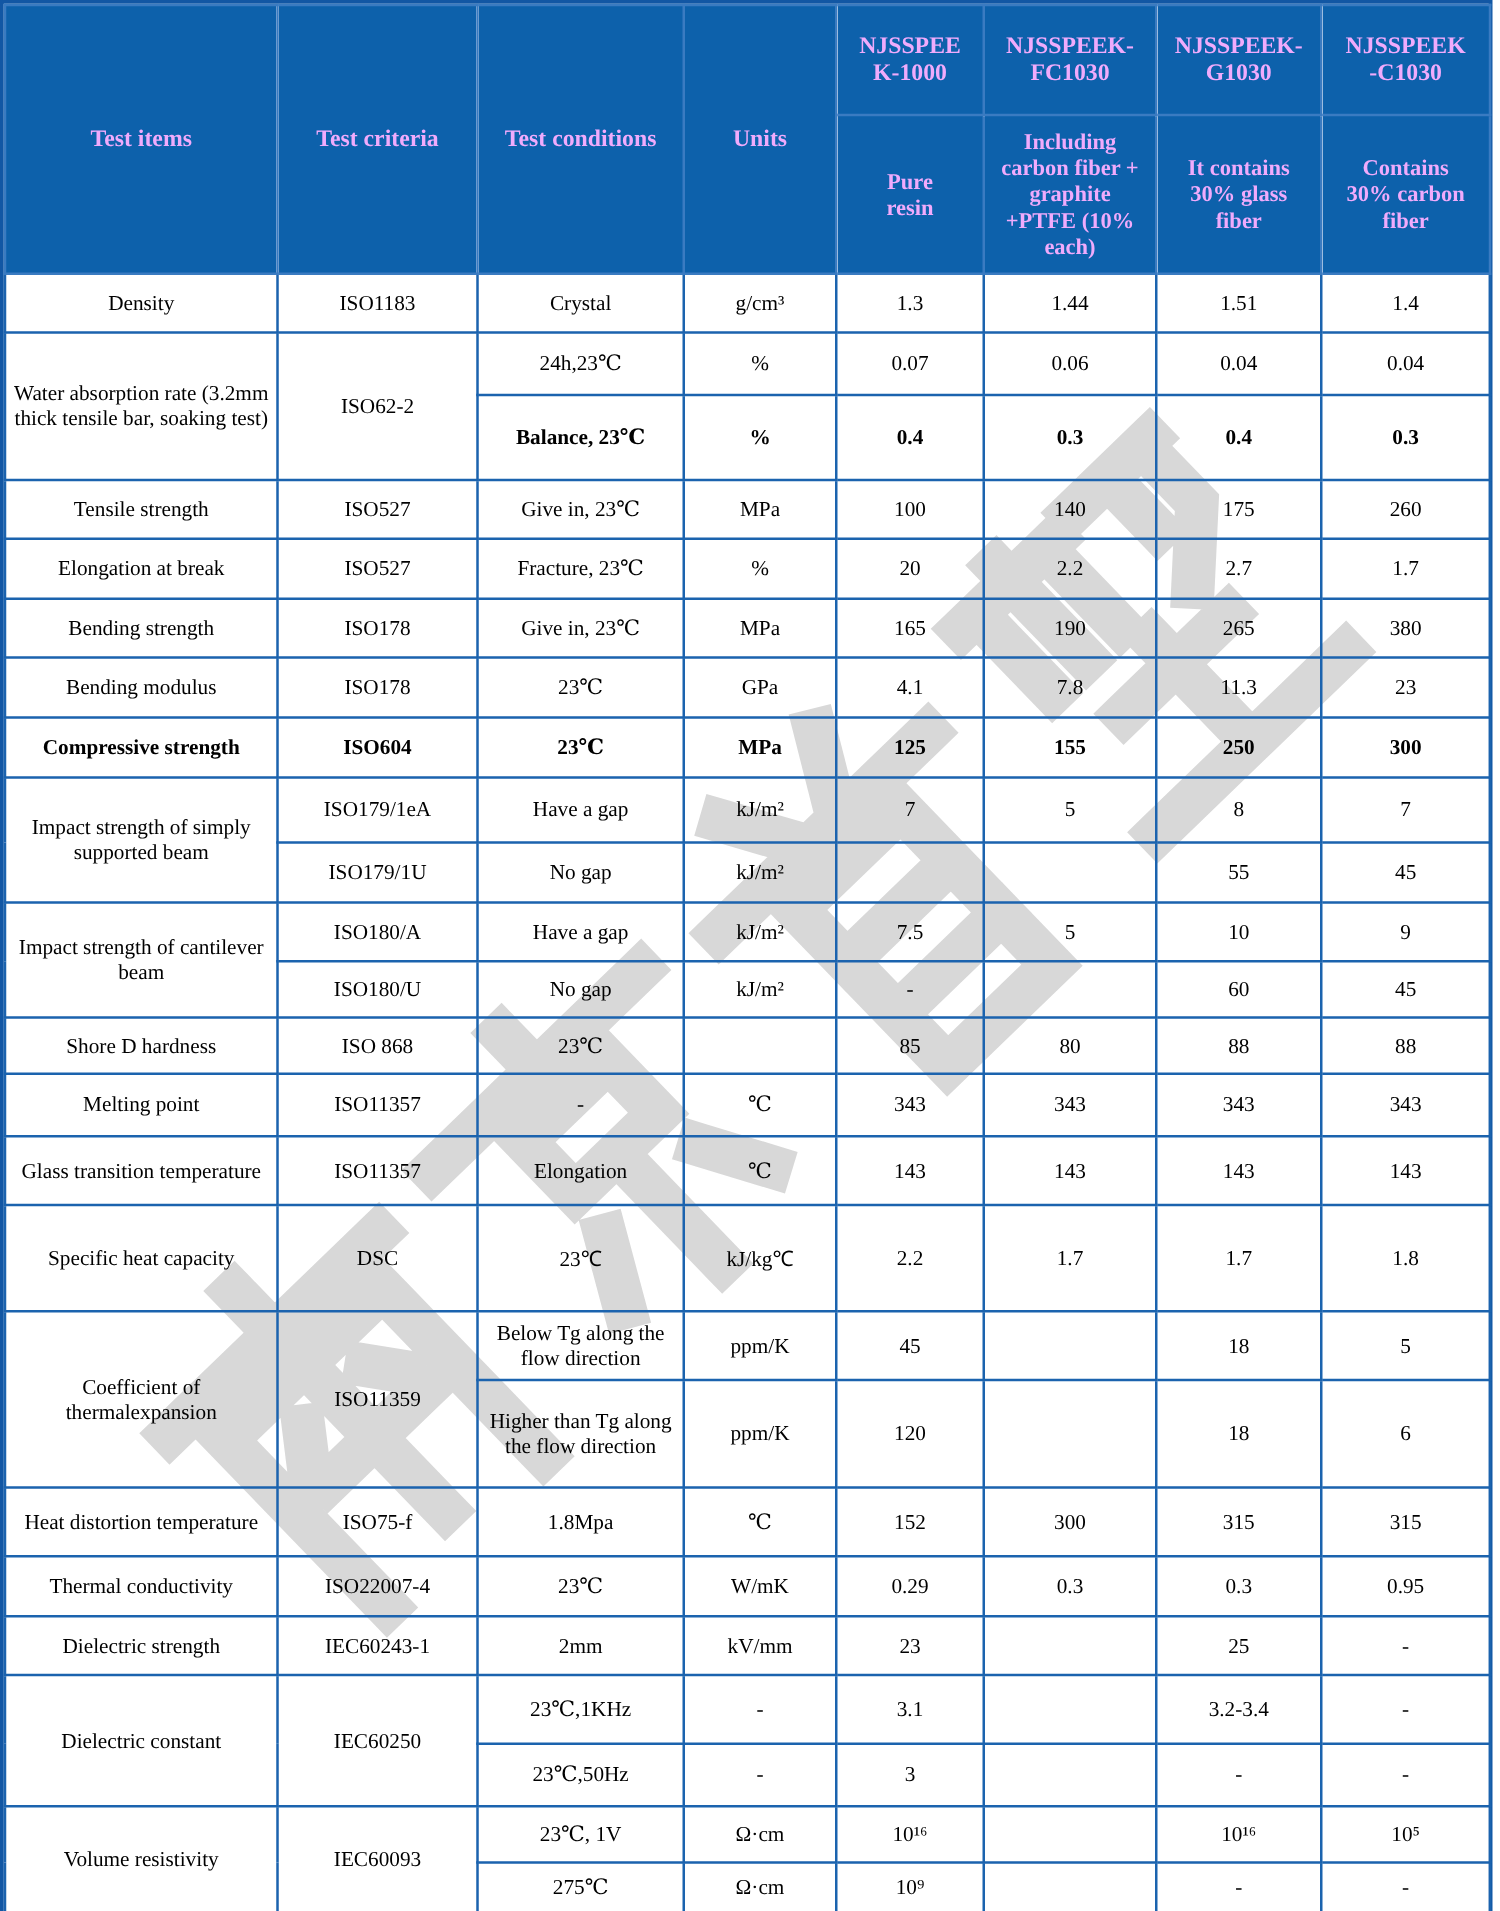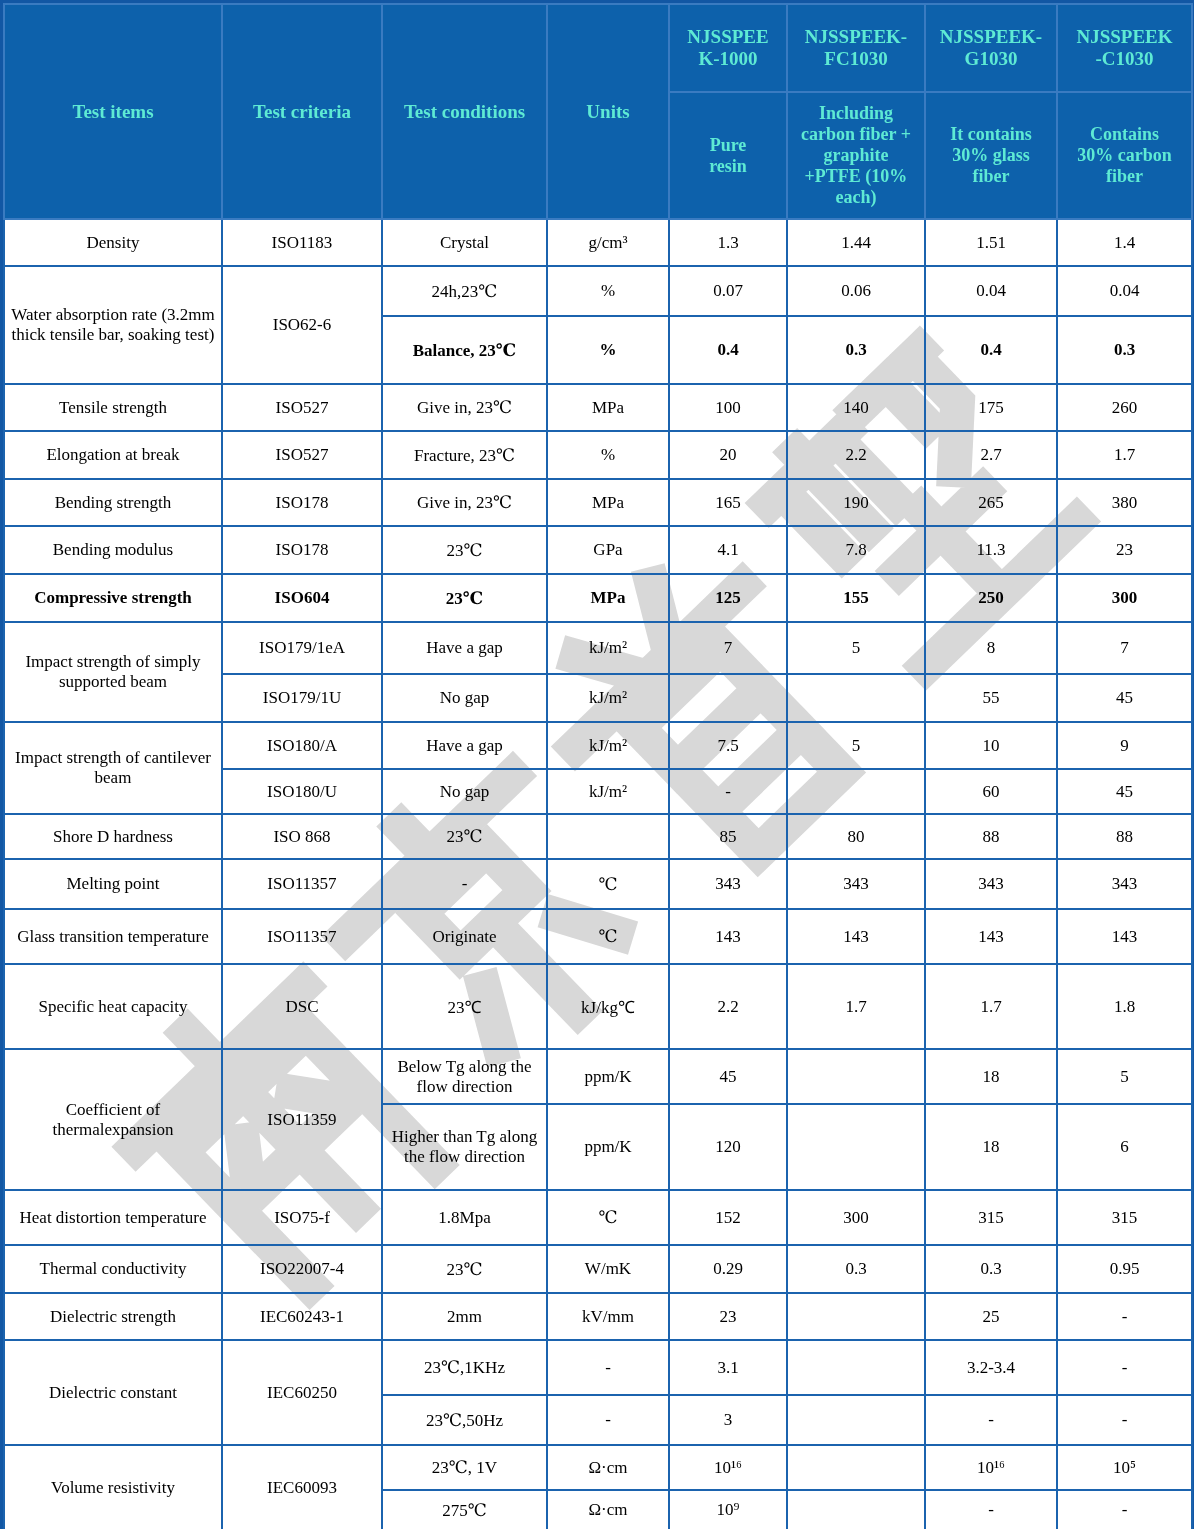"NJSSPEE" table.spec thead th { color: #5eead4 -> #f0abfc }
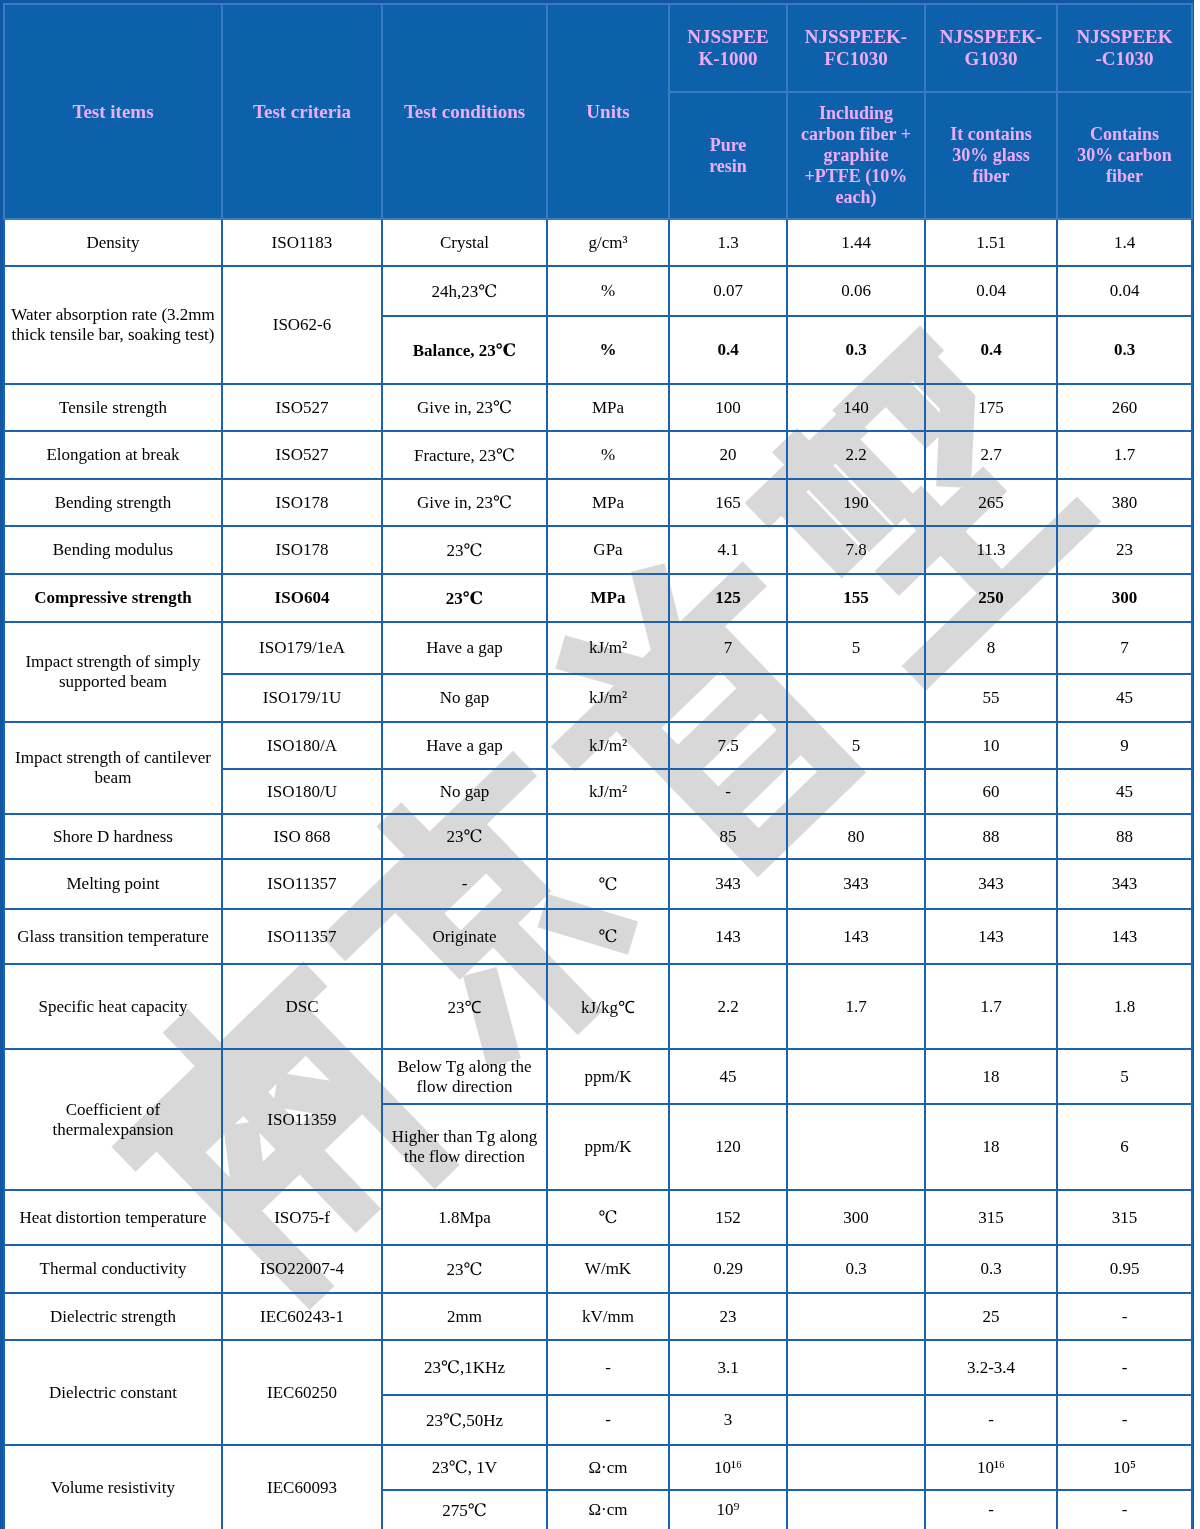"ISO62-6" td.criteria-cell { text: ISO62-6 -> ISO62-2 }
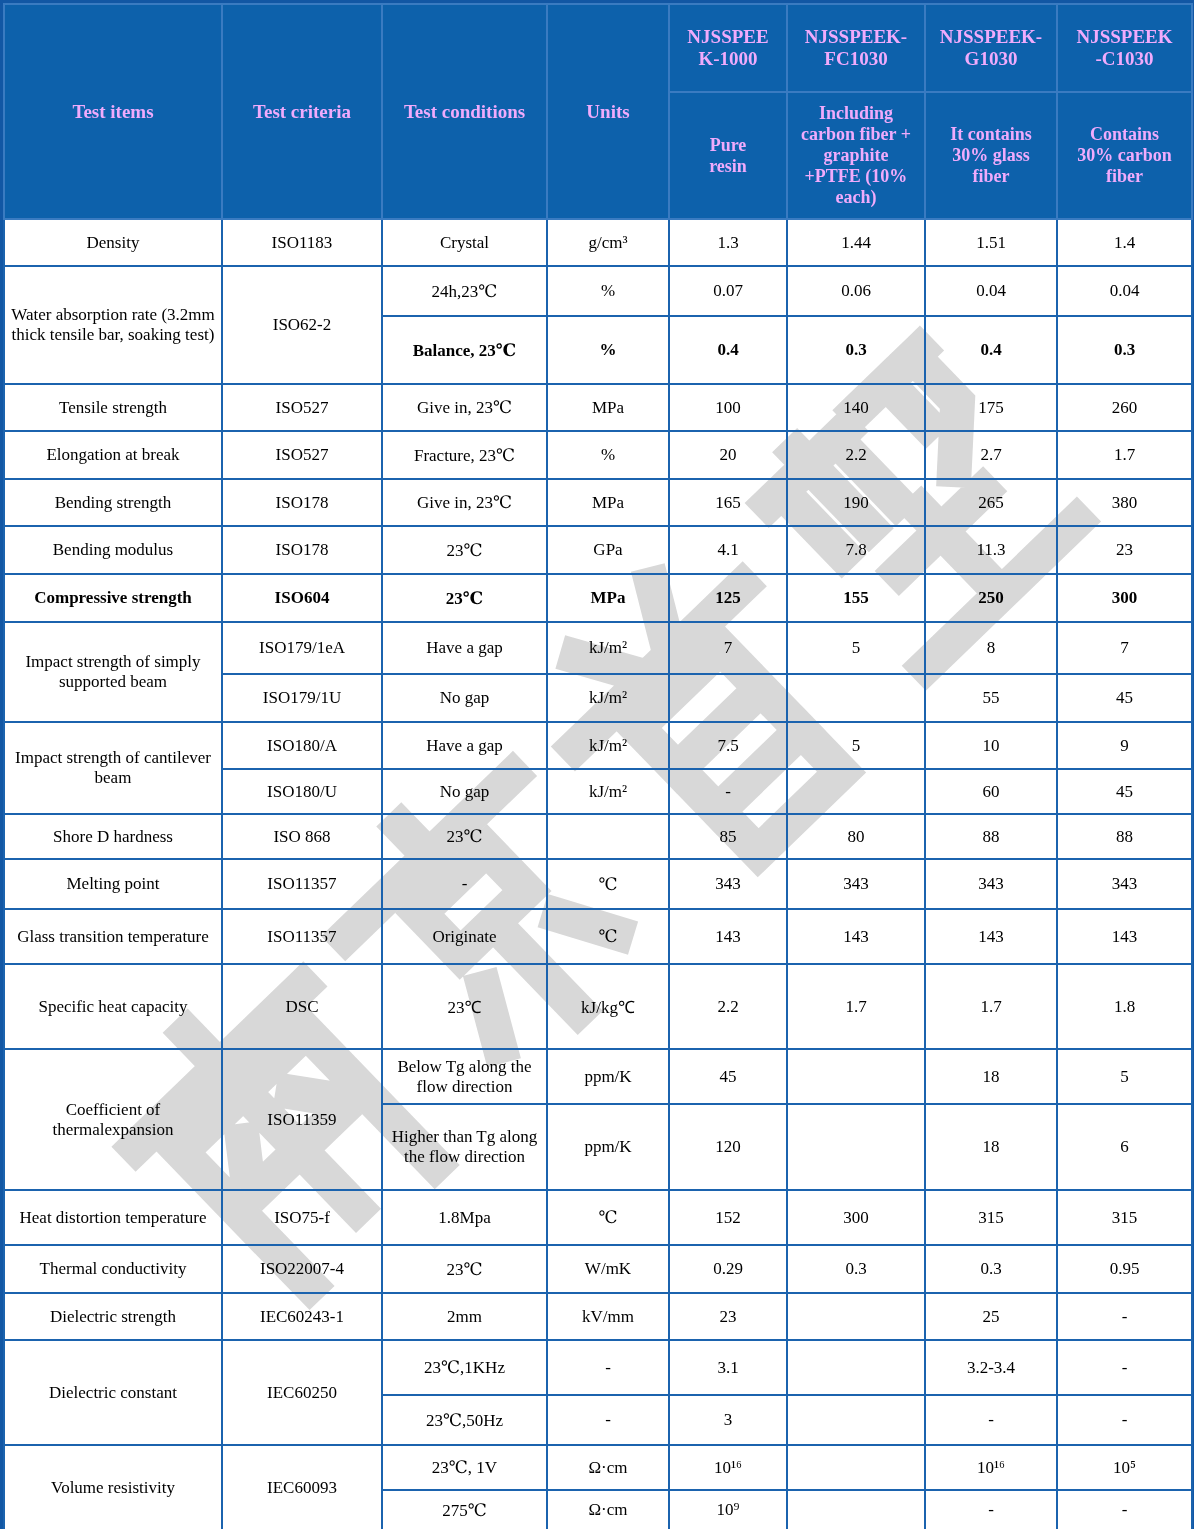"Originate" td.condition-cell { text: Originate -> Elongation }
